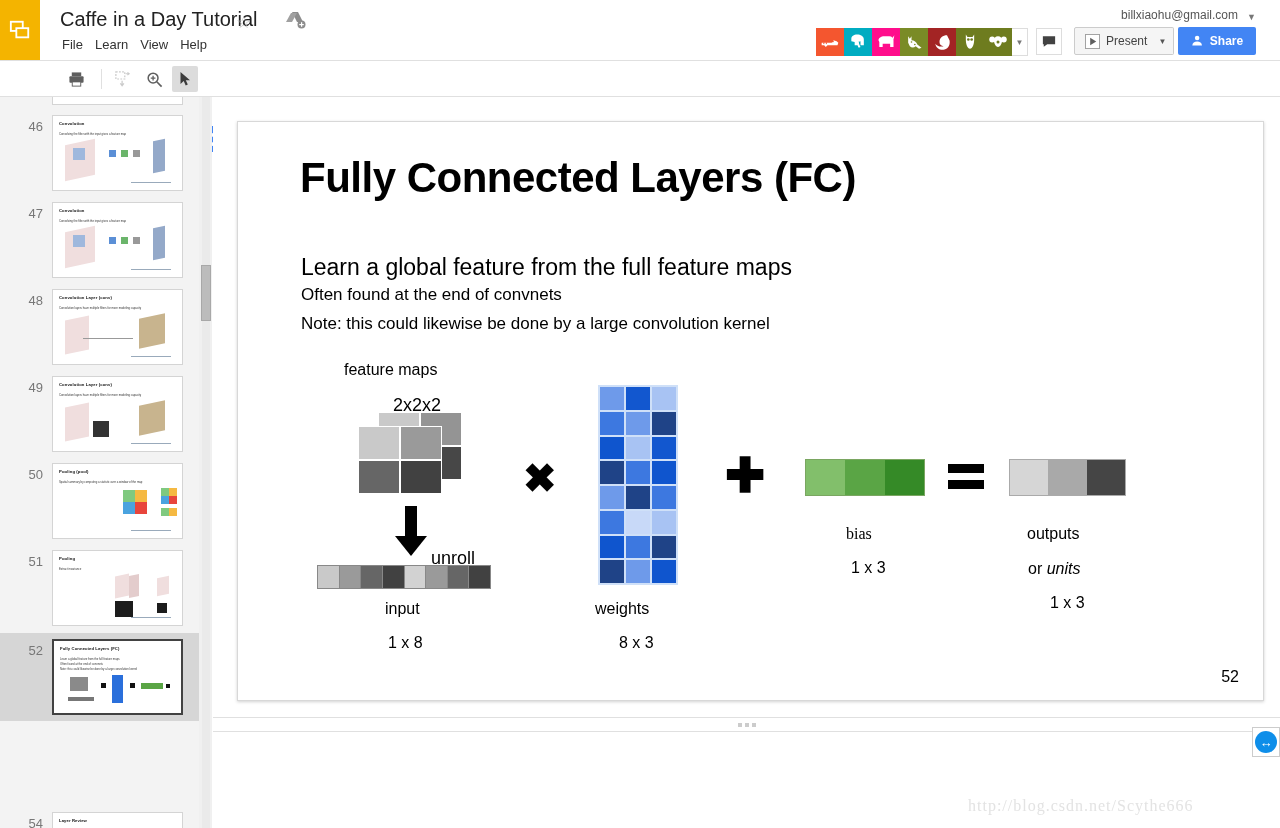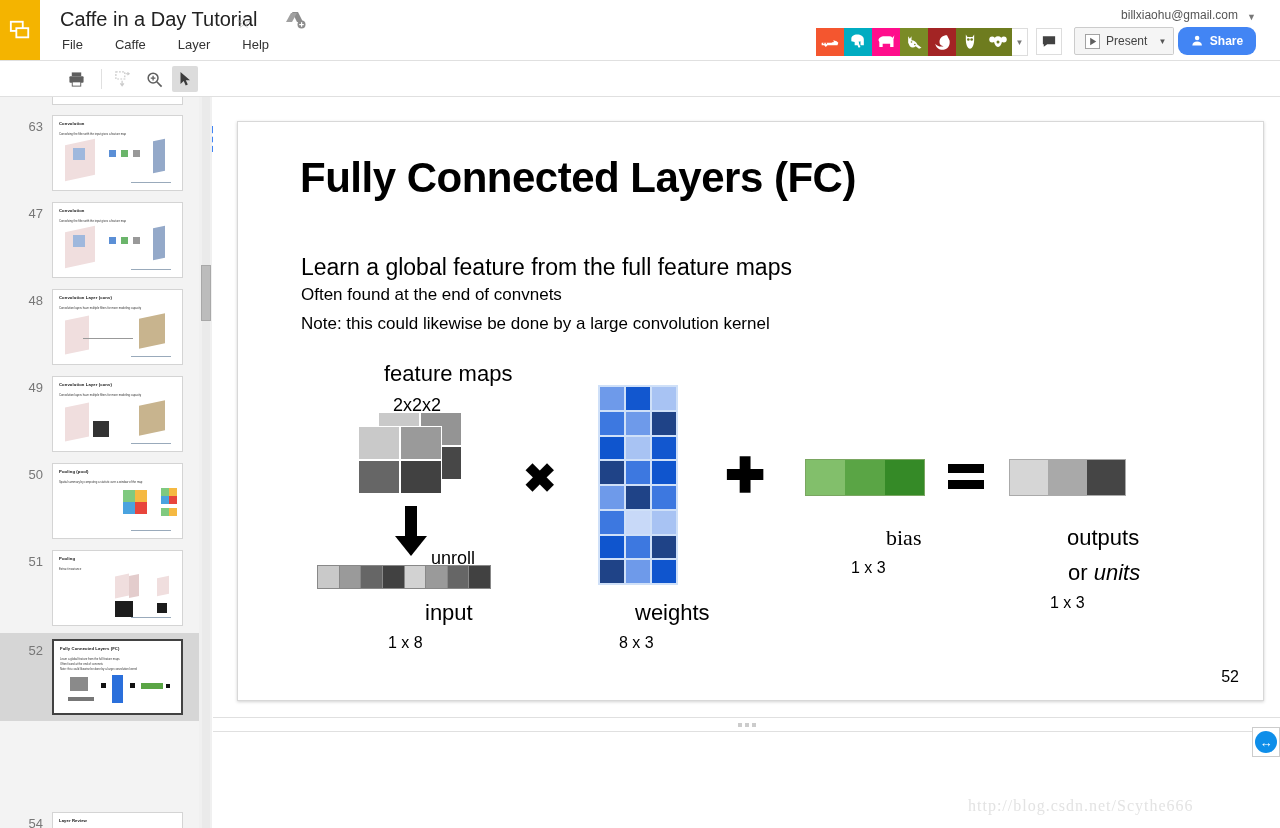"File" .menubar { gap: 28px -> 8px }
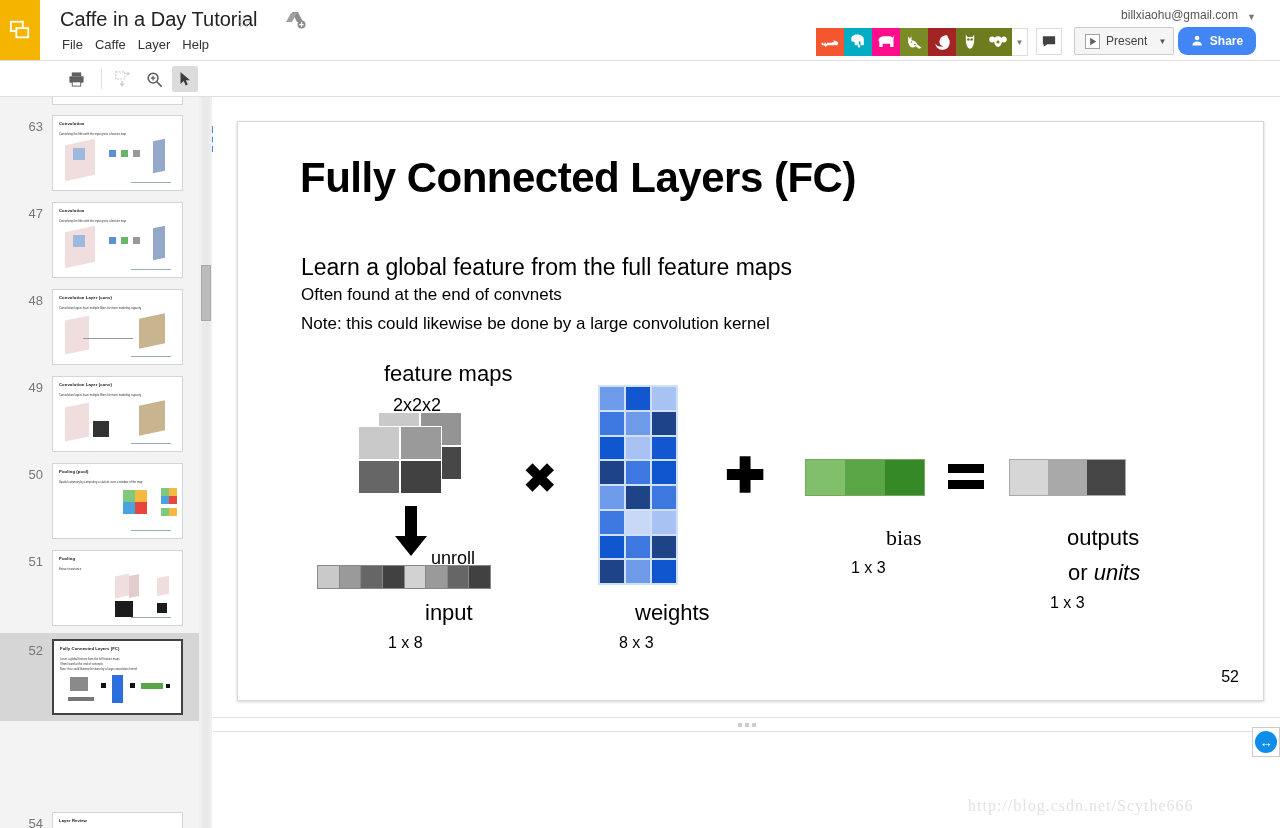"Caffe" div { text: Caffe -> Learn }
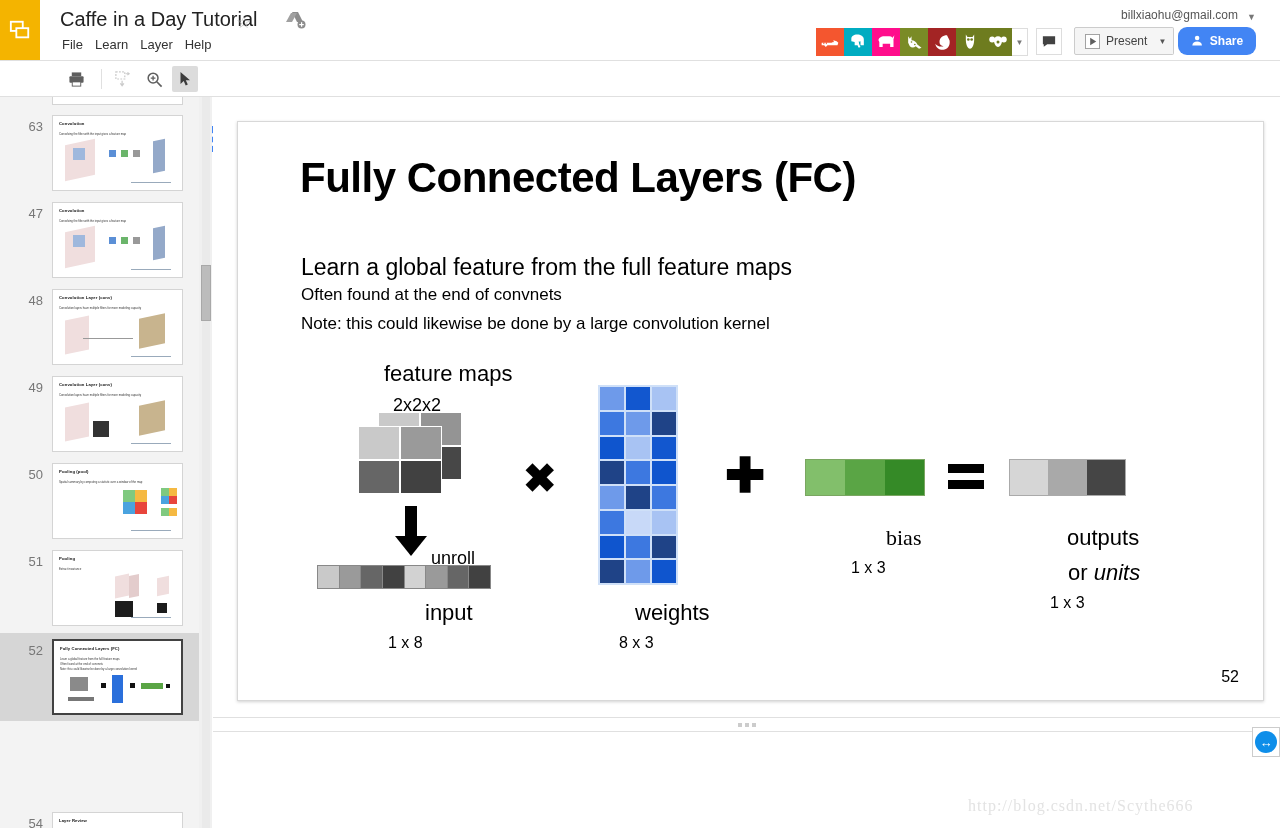"Layer" div { text: Layer -> View }
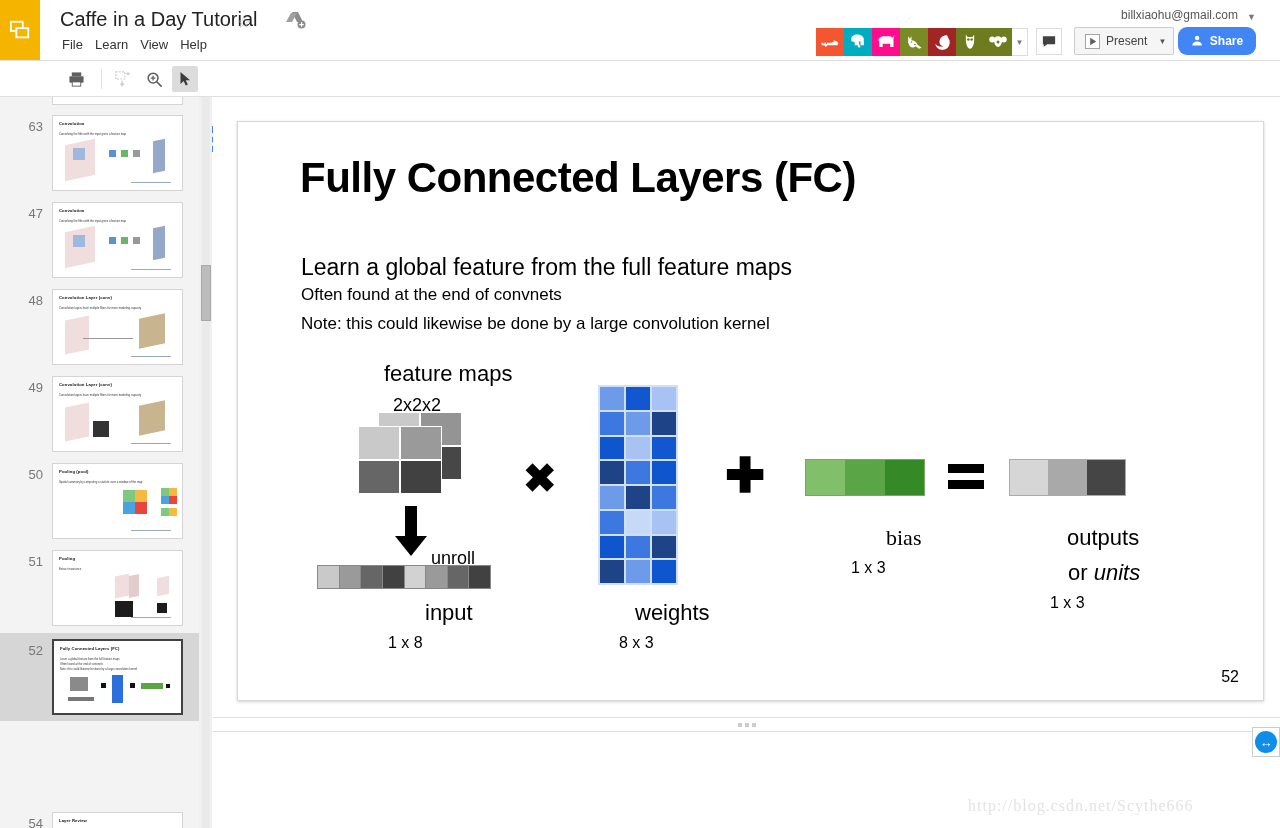"Share" .share-btn { border-radius: 9px -> 2px }
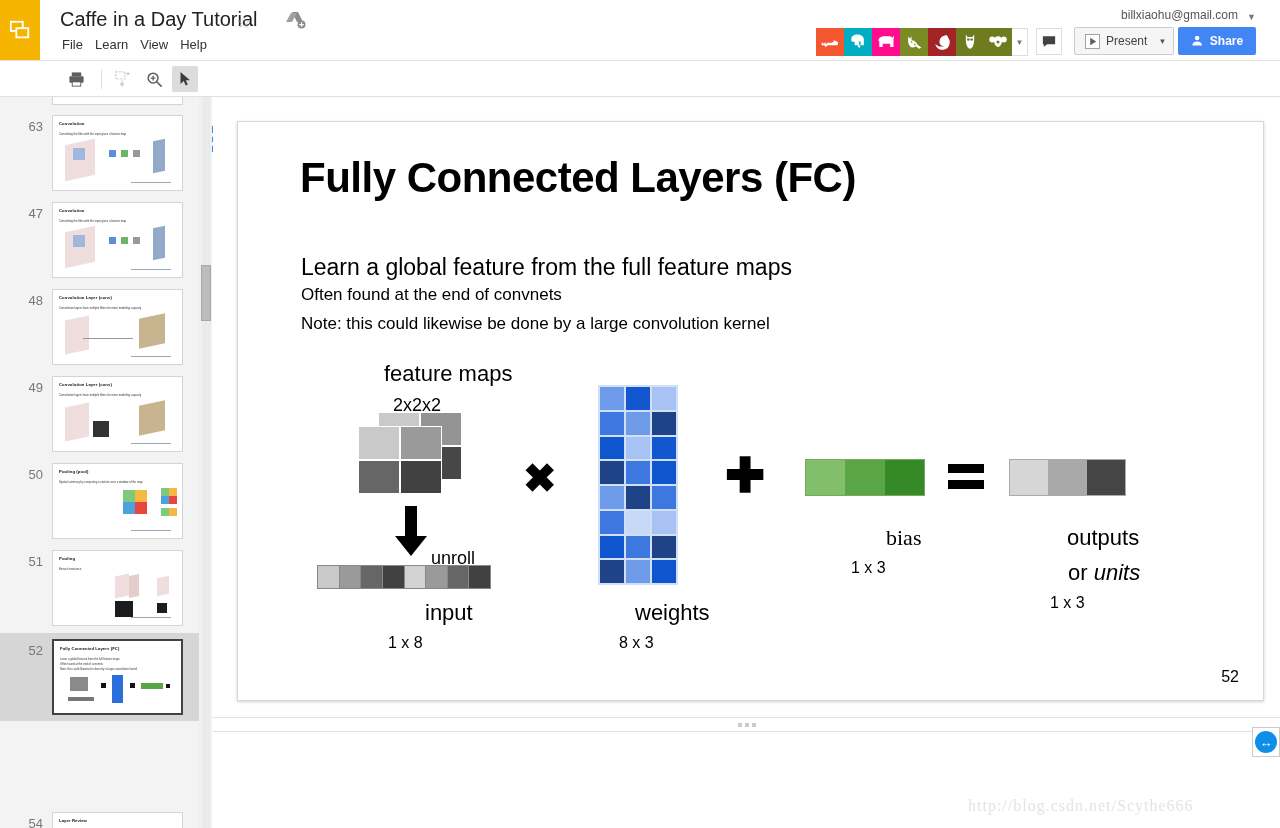"63" div.slide-num { text: 63 -> 46 }
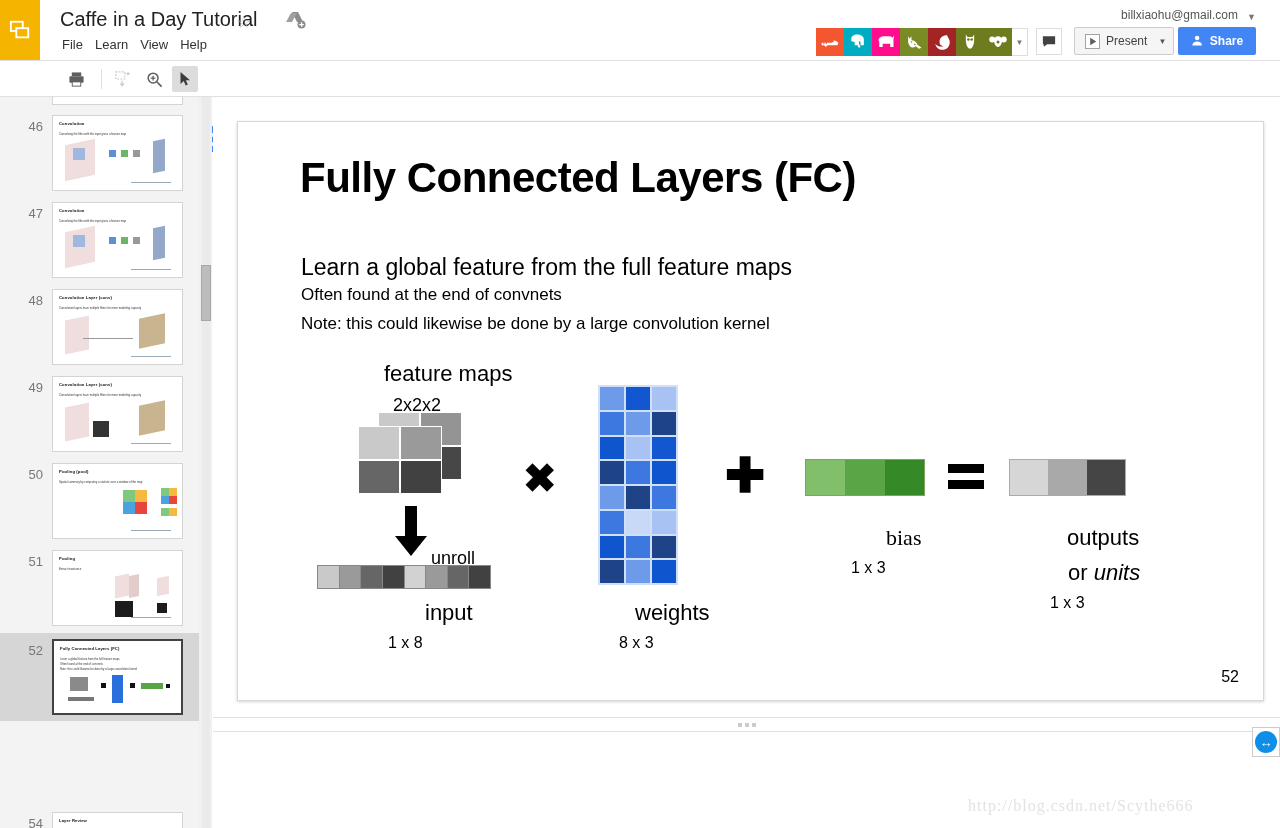"feature maps" .lbl-big { font-size: 22px -> 16px; margin-left: 40px -> none }
